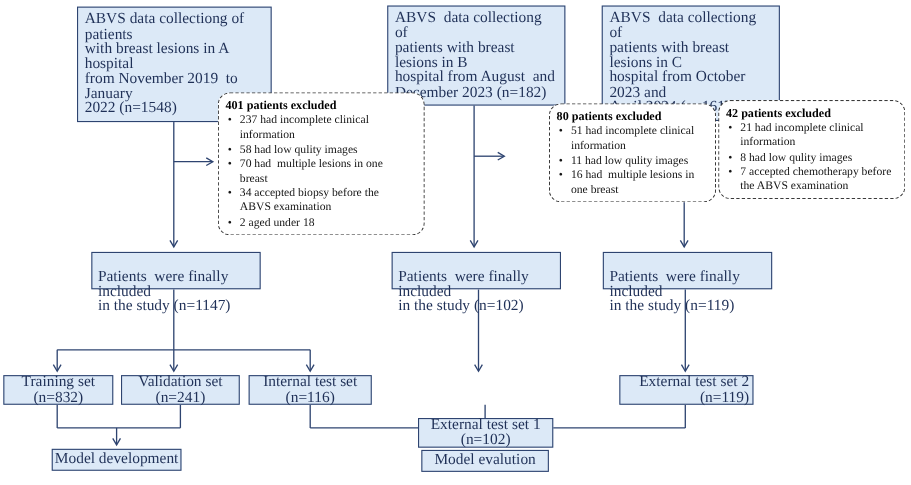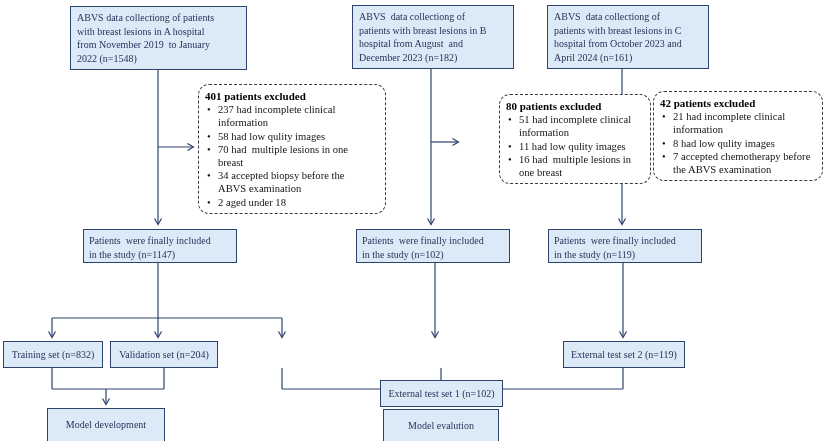"ABVS data collectiong of patients" .node { font-size: 10px -> 14px }
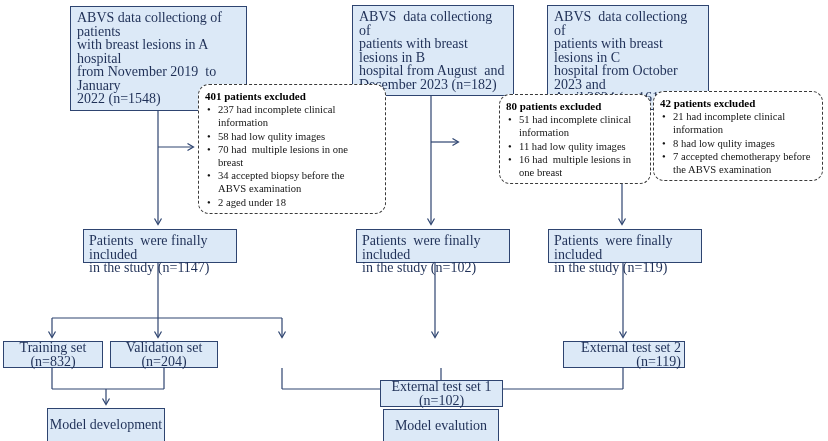"Patients were finally included" .included { padding: 4px 5px -> 15px 5px }
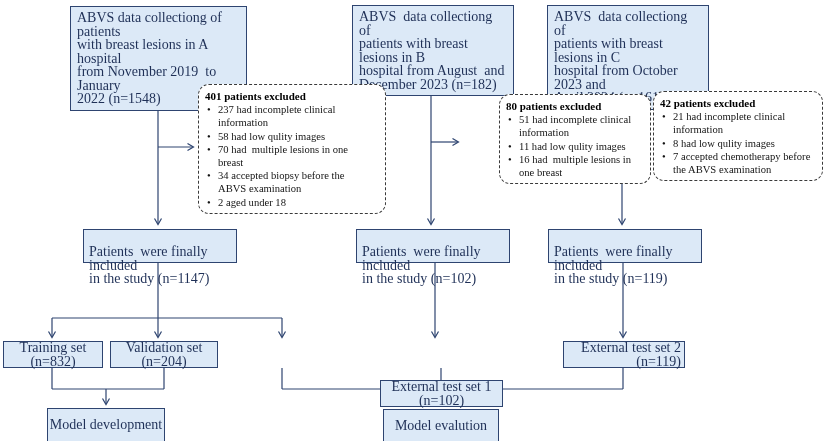"Validation set (n=204)" span { text: 204 -> 241 }
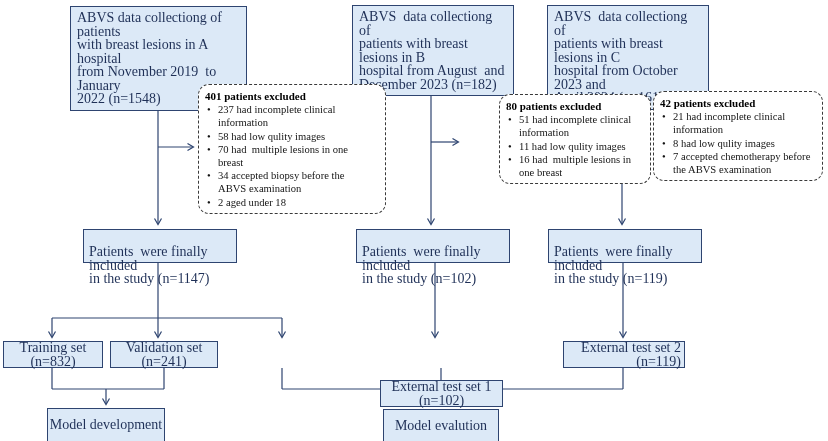"Internal test set (n=116)" div.node { html: none -> <div> <span>Internal test set (n=116)</span> </div> }
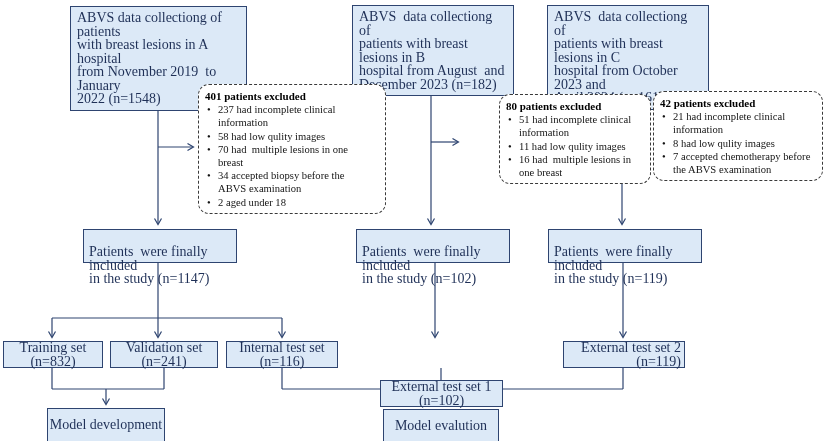"Model development" .outcome { height: 34px -> 20px }
